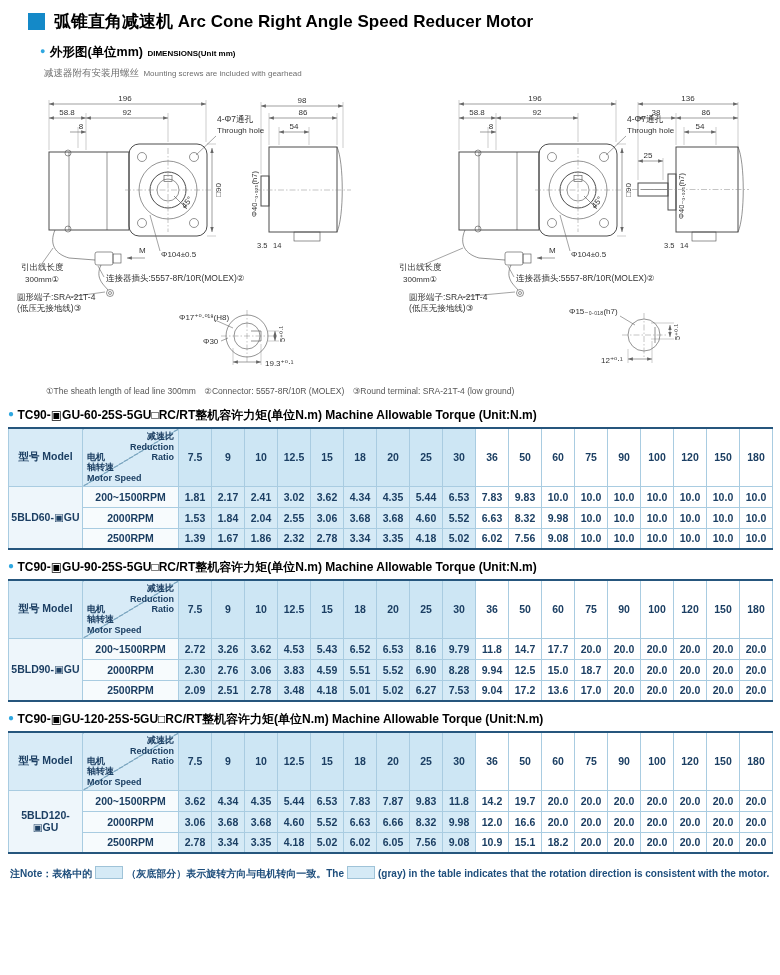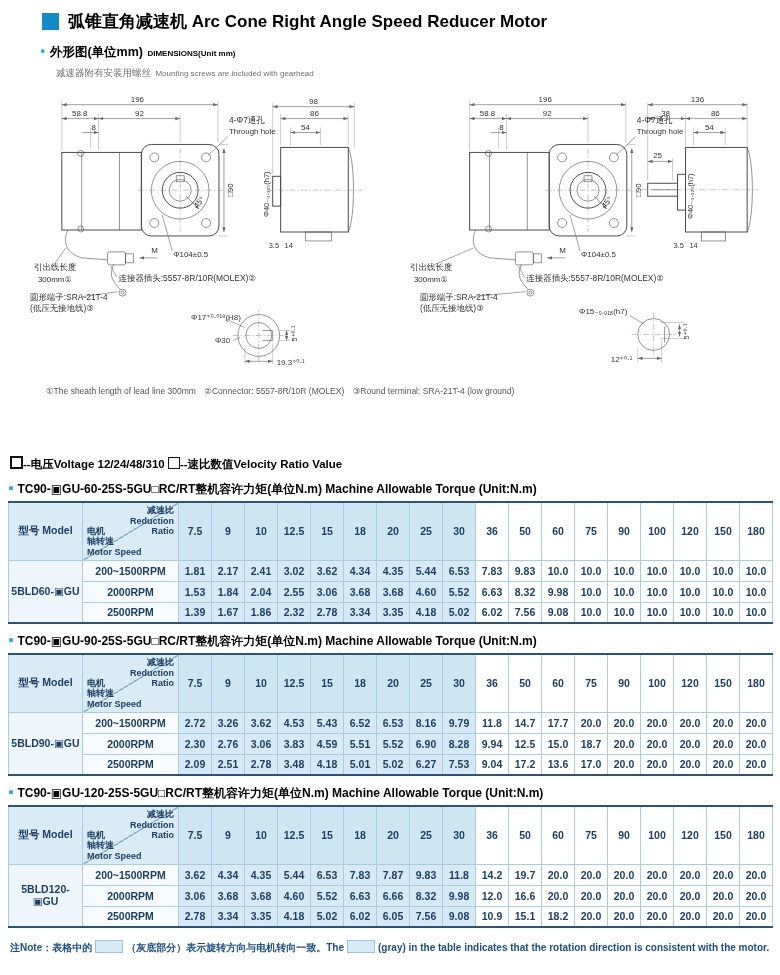"弧锥直角减速机 Arc Cone Right Angle" .hdr { padding: 10px 0 0 42px -> 10px 0 0 28px }
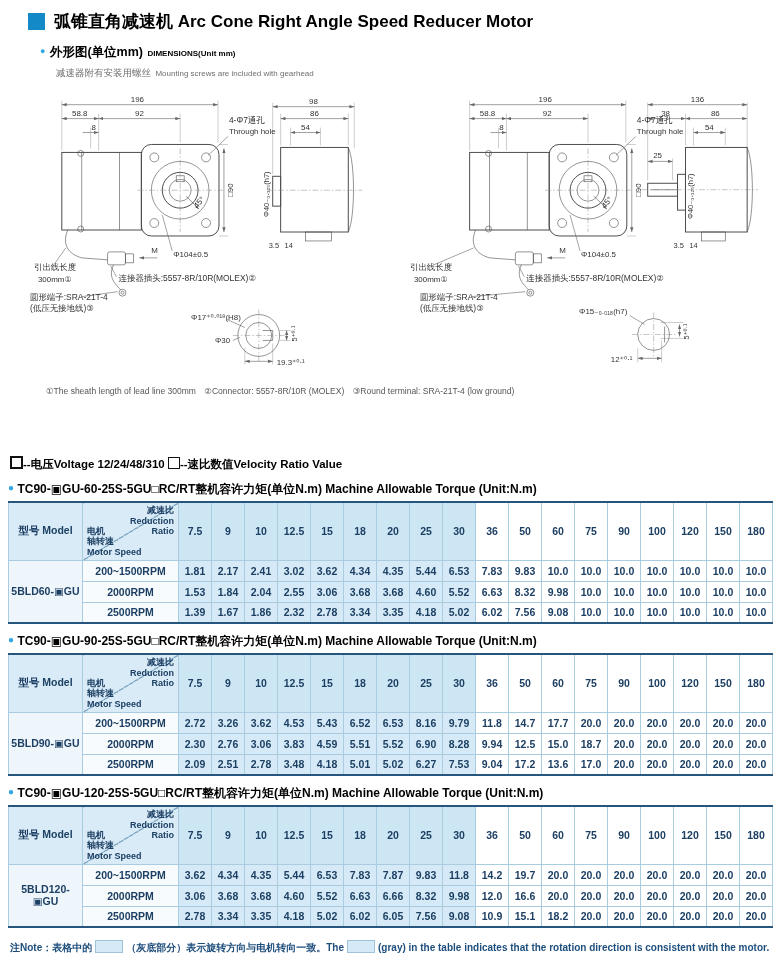"减速器附有安装用螺丝 Mounting screws are included" .screws-line { padding-left: 56px -> 44px }
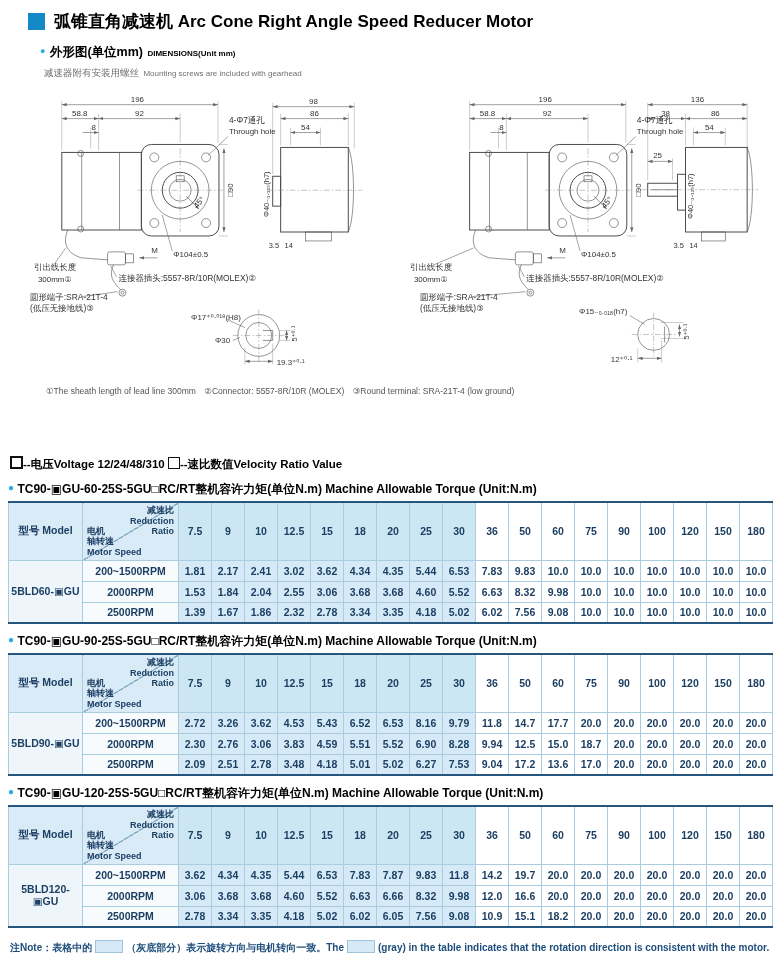"196" .drawings { padding-left: 24px -> 11px }
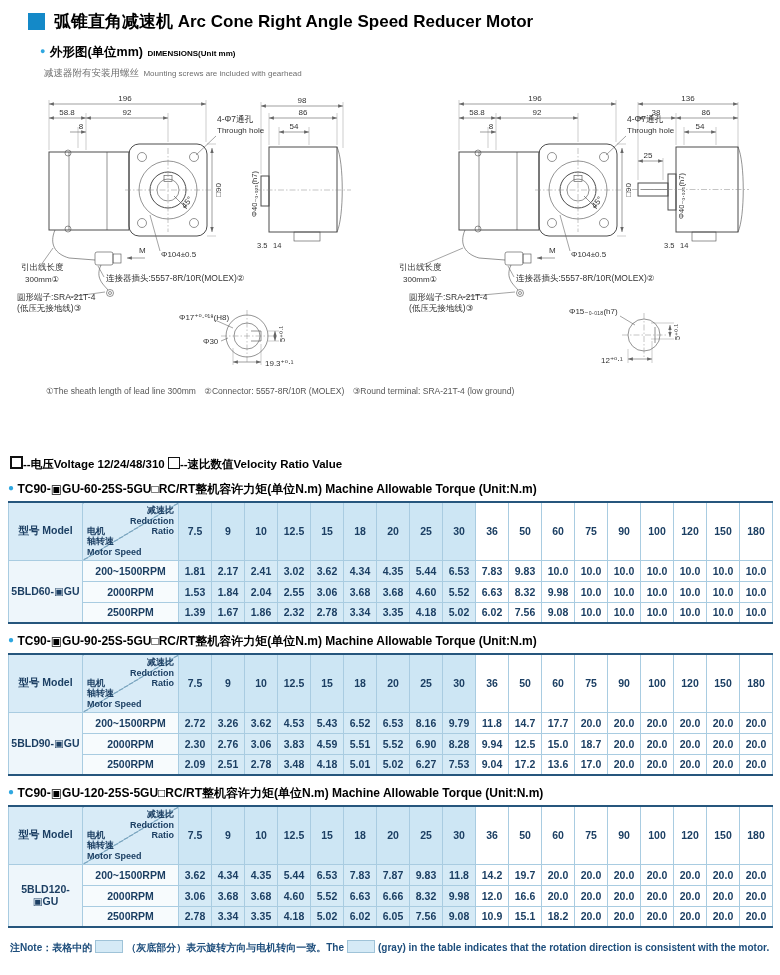"--电压Voltage 12/24/48/310 --速比数值Velocity" div.legend { html: <div> <span></span><span>--电压Voltage 12/24/48/310</span> <span></span><span>--速比数值Velocity Ratio Value</span> </div> -> none }
